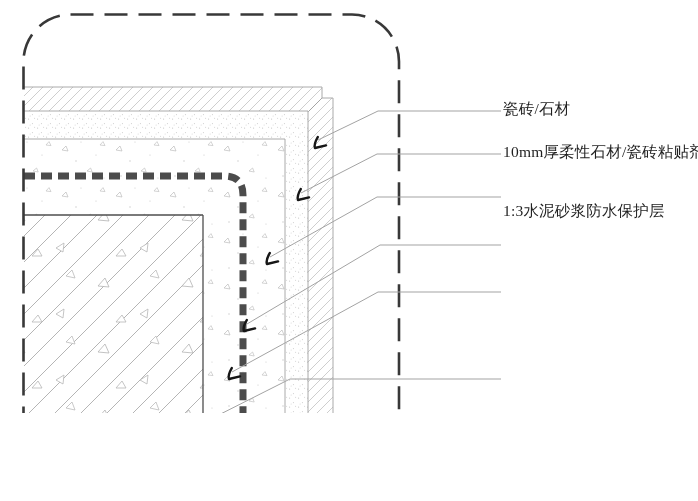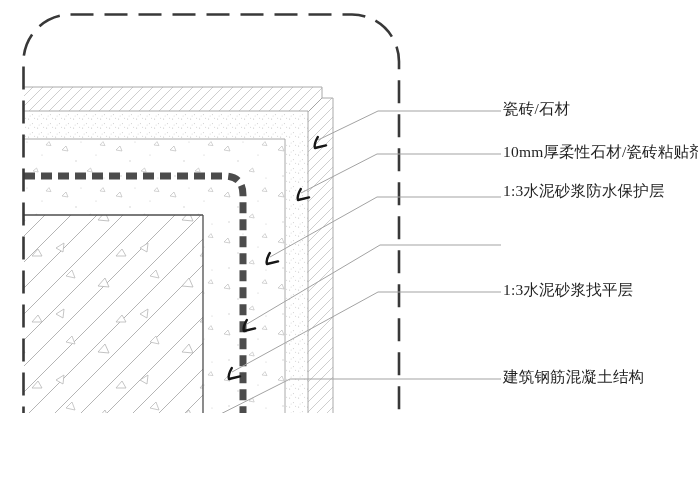"1:3水泥砂浆防水保护层" div.lbl { top: 193px -> 213px }
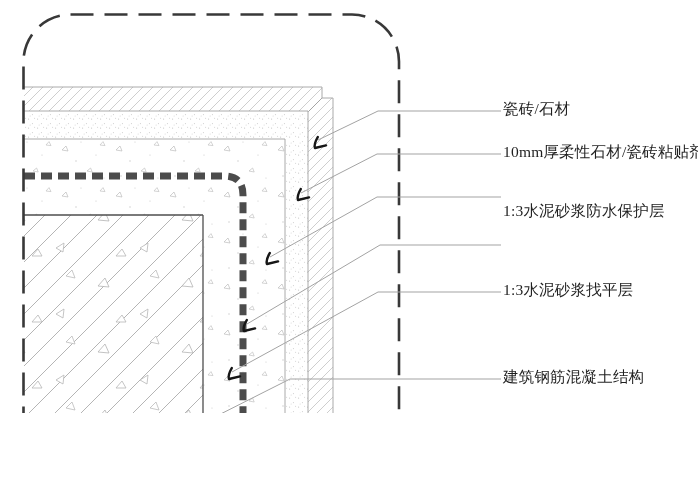"1:3水泥砂浆找平层" div.lbl { html: <div>1:3水泥砂浆找平层</div> -> none }
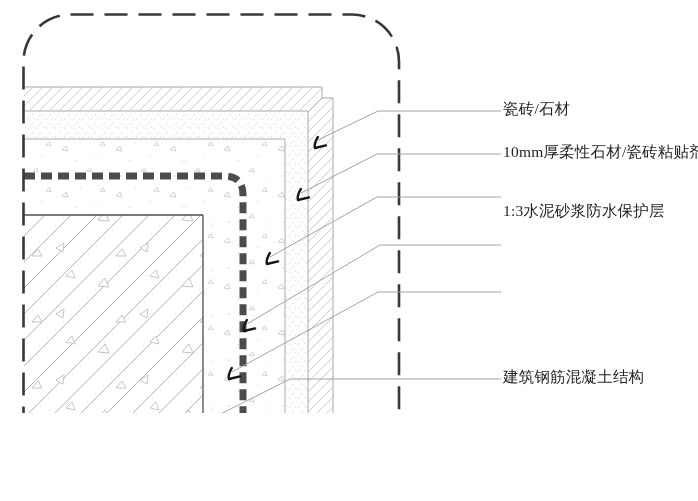"建筑钢筋混凝土结构" div.lbl { html: <div>建筑钢筋混凝土结构</div> -> none }
